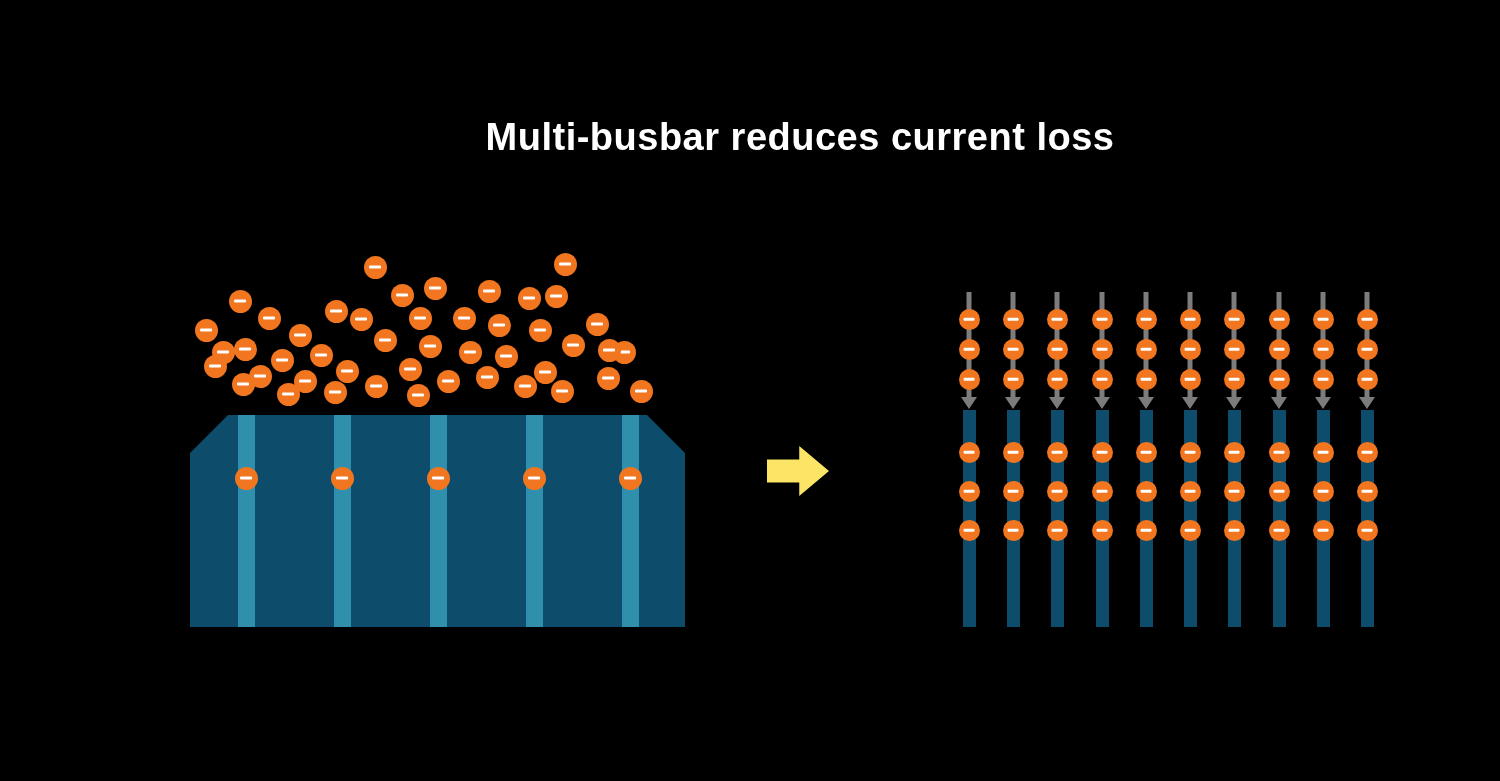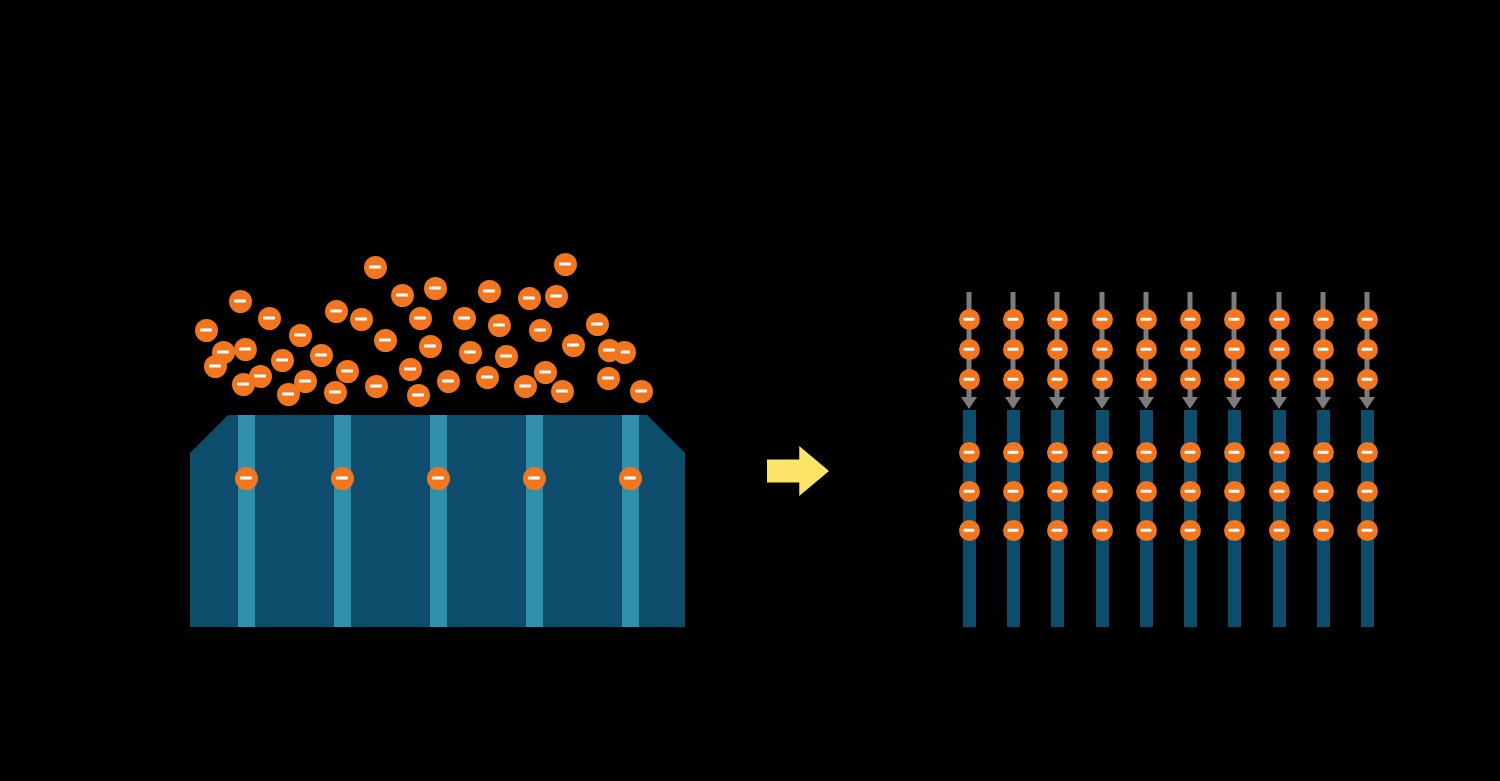"Multi-busbar reduces current loss" h1.title { html: none -> <h1>Multi-busbar reduces current loss</h1> }
